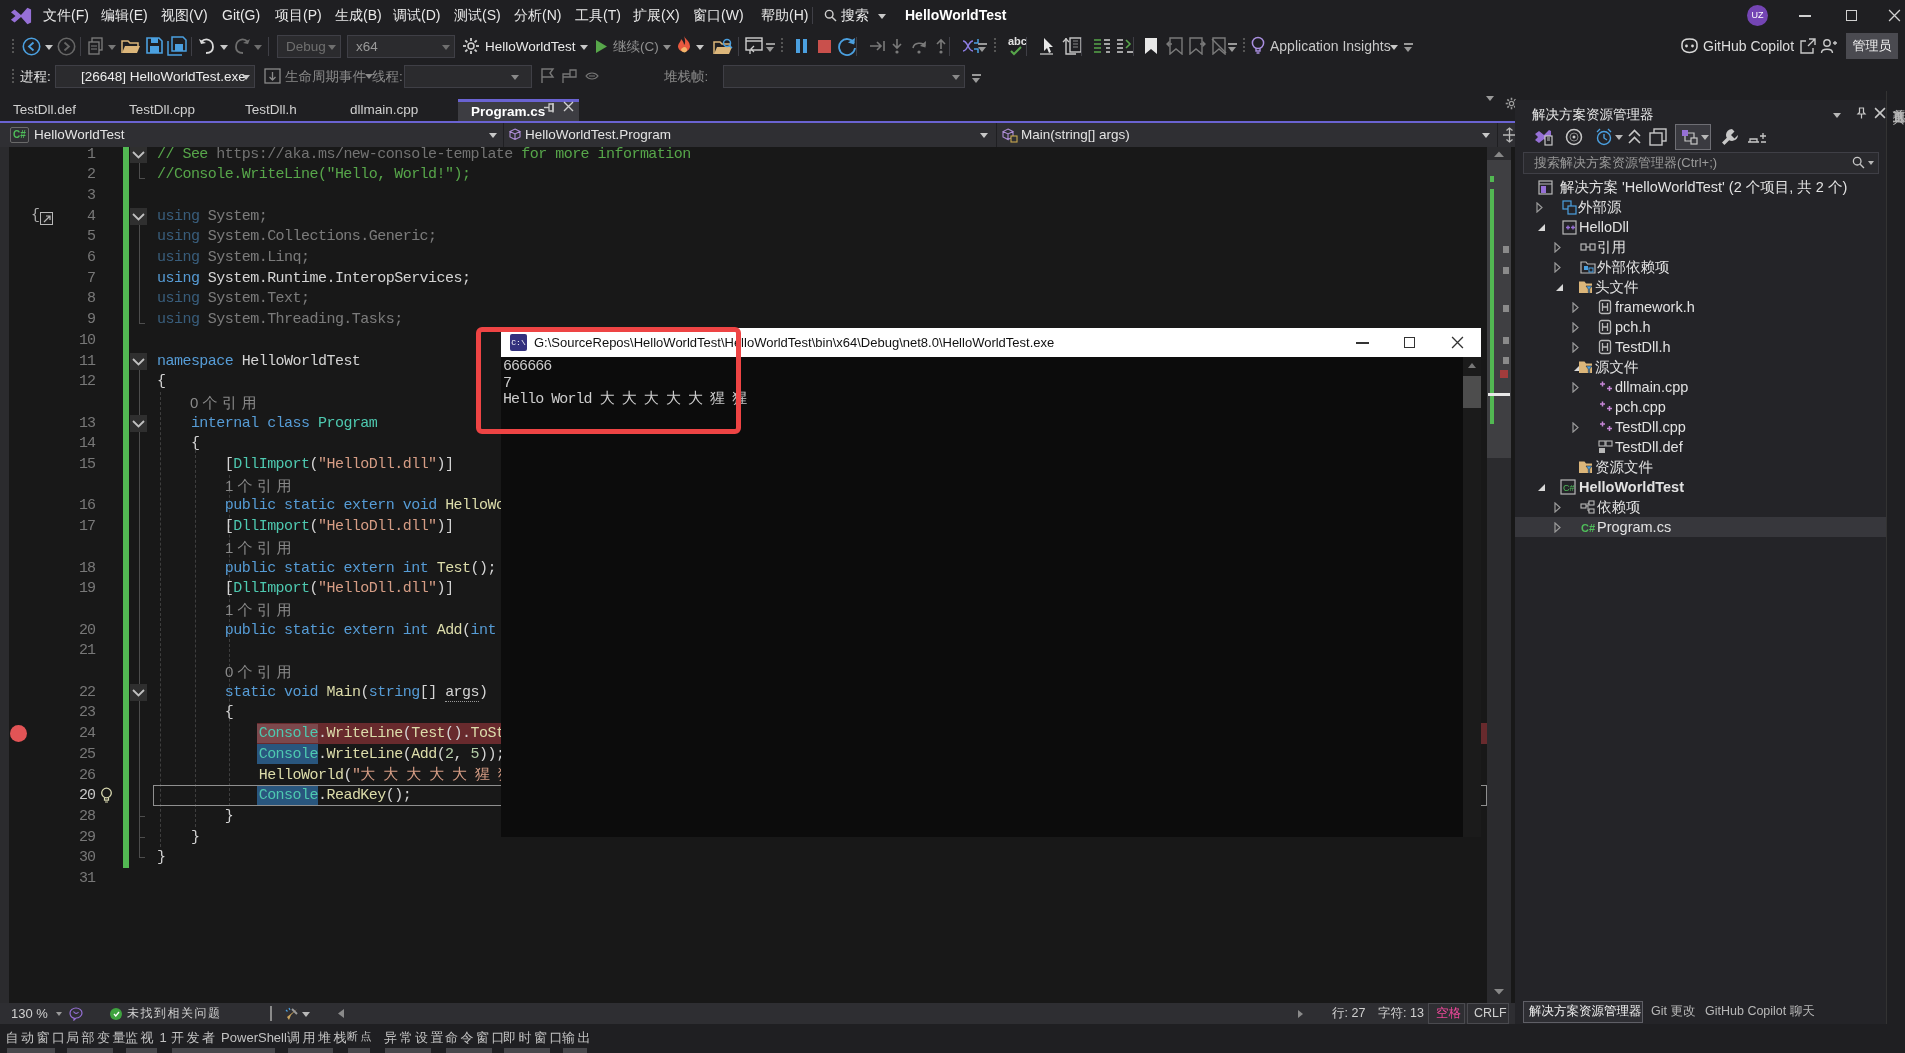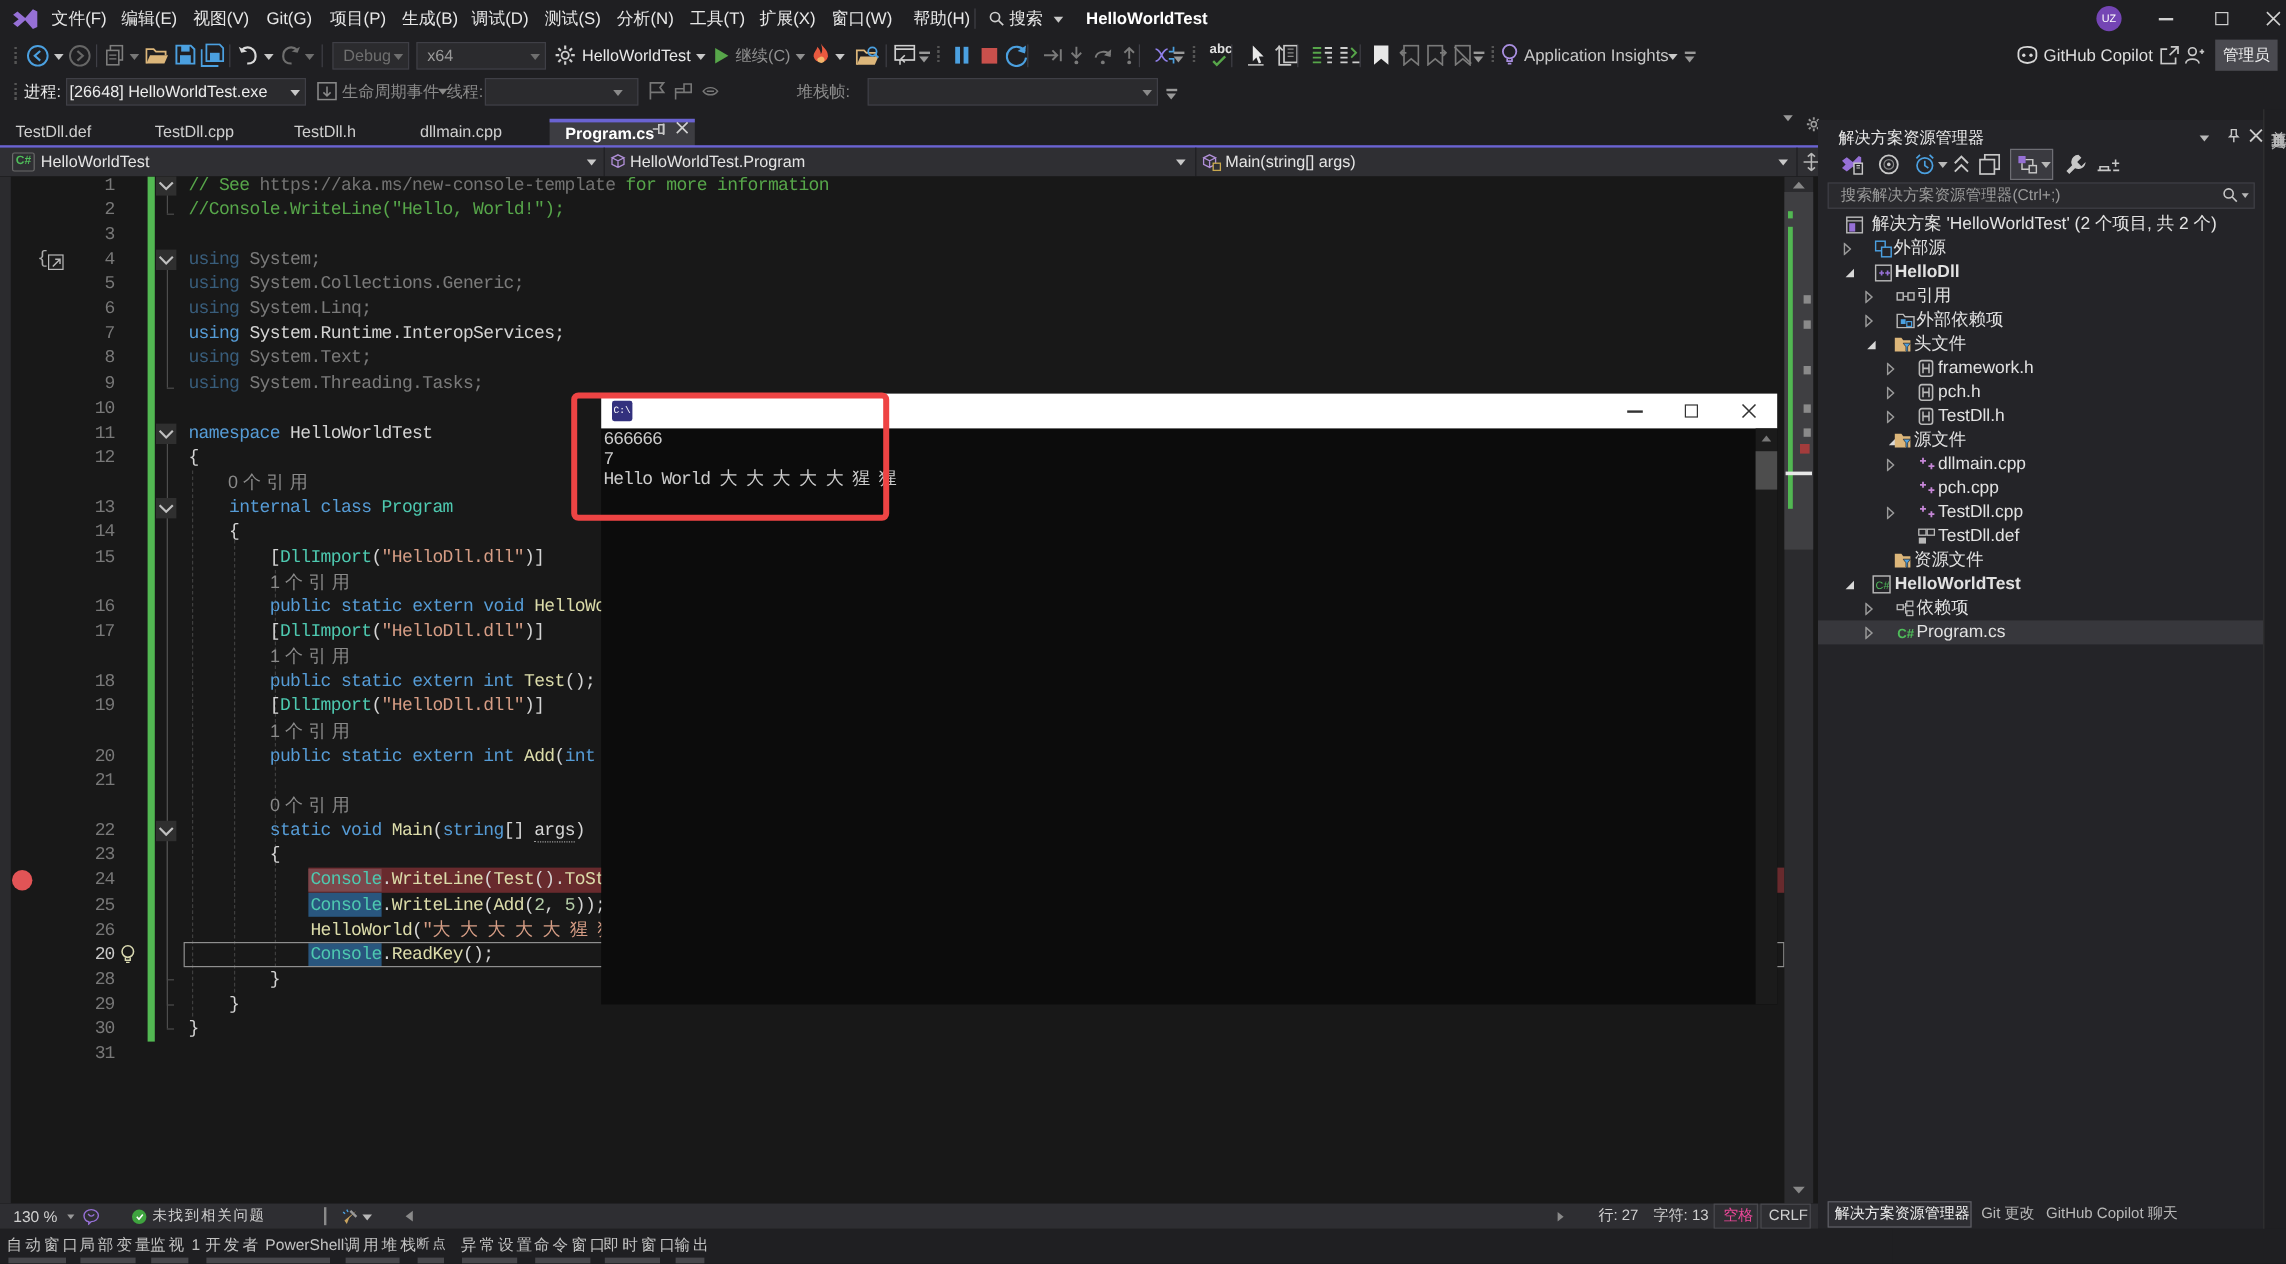"[26648] HelloWorldTest.exe" span { margin-left: 2px -> 25px }
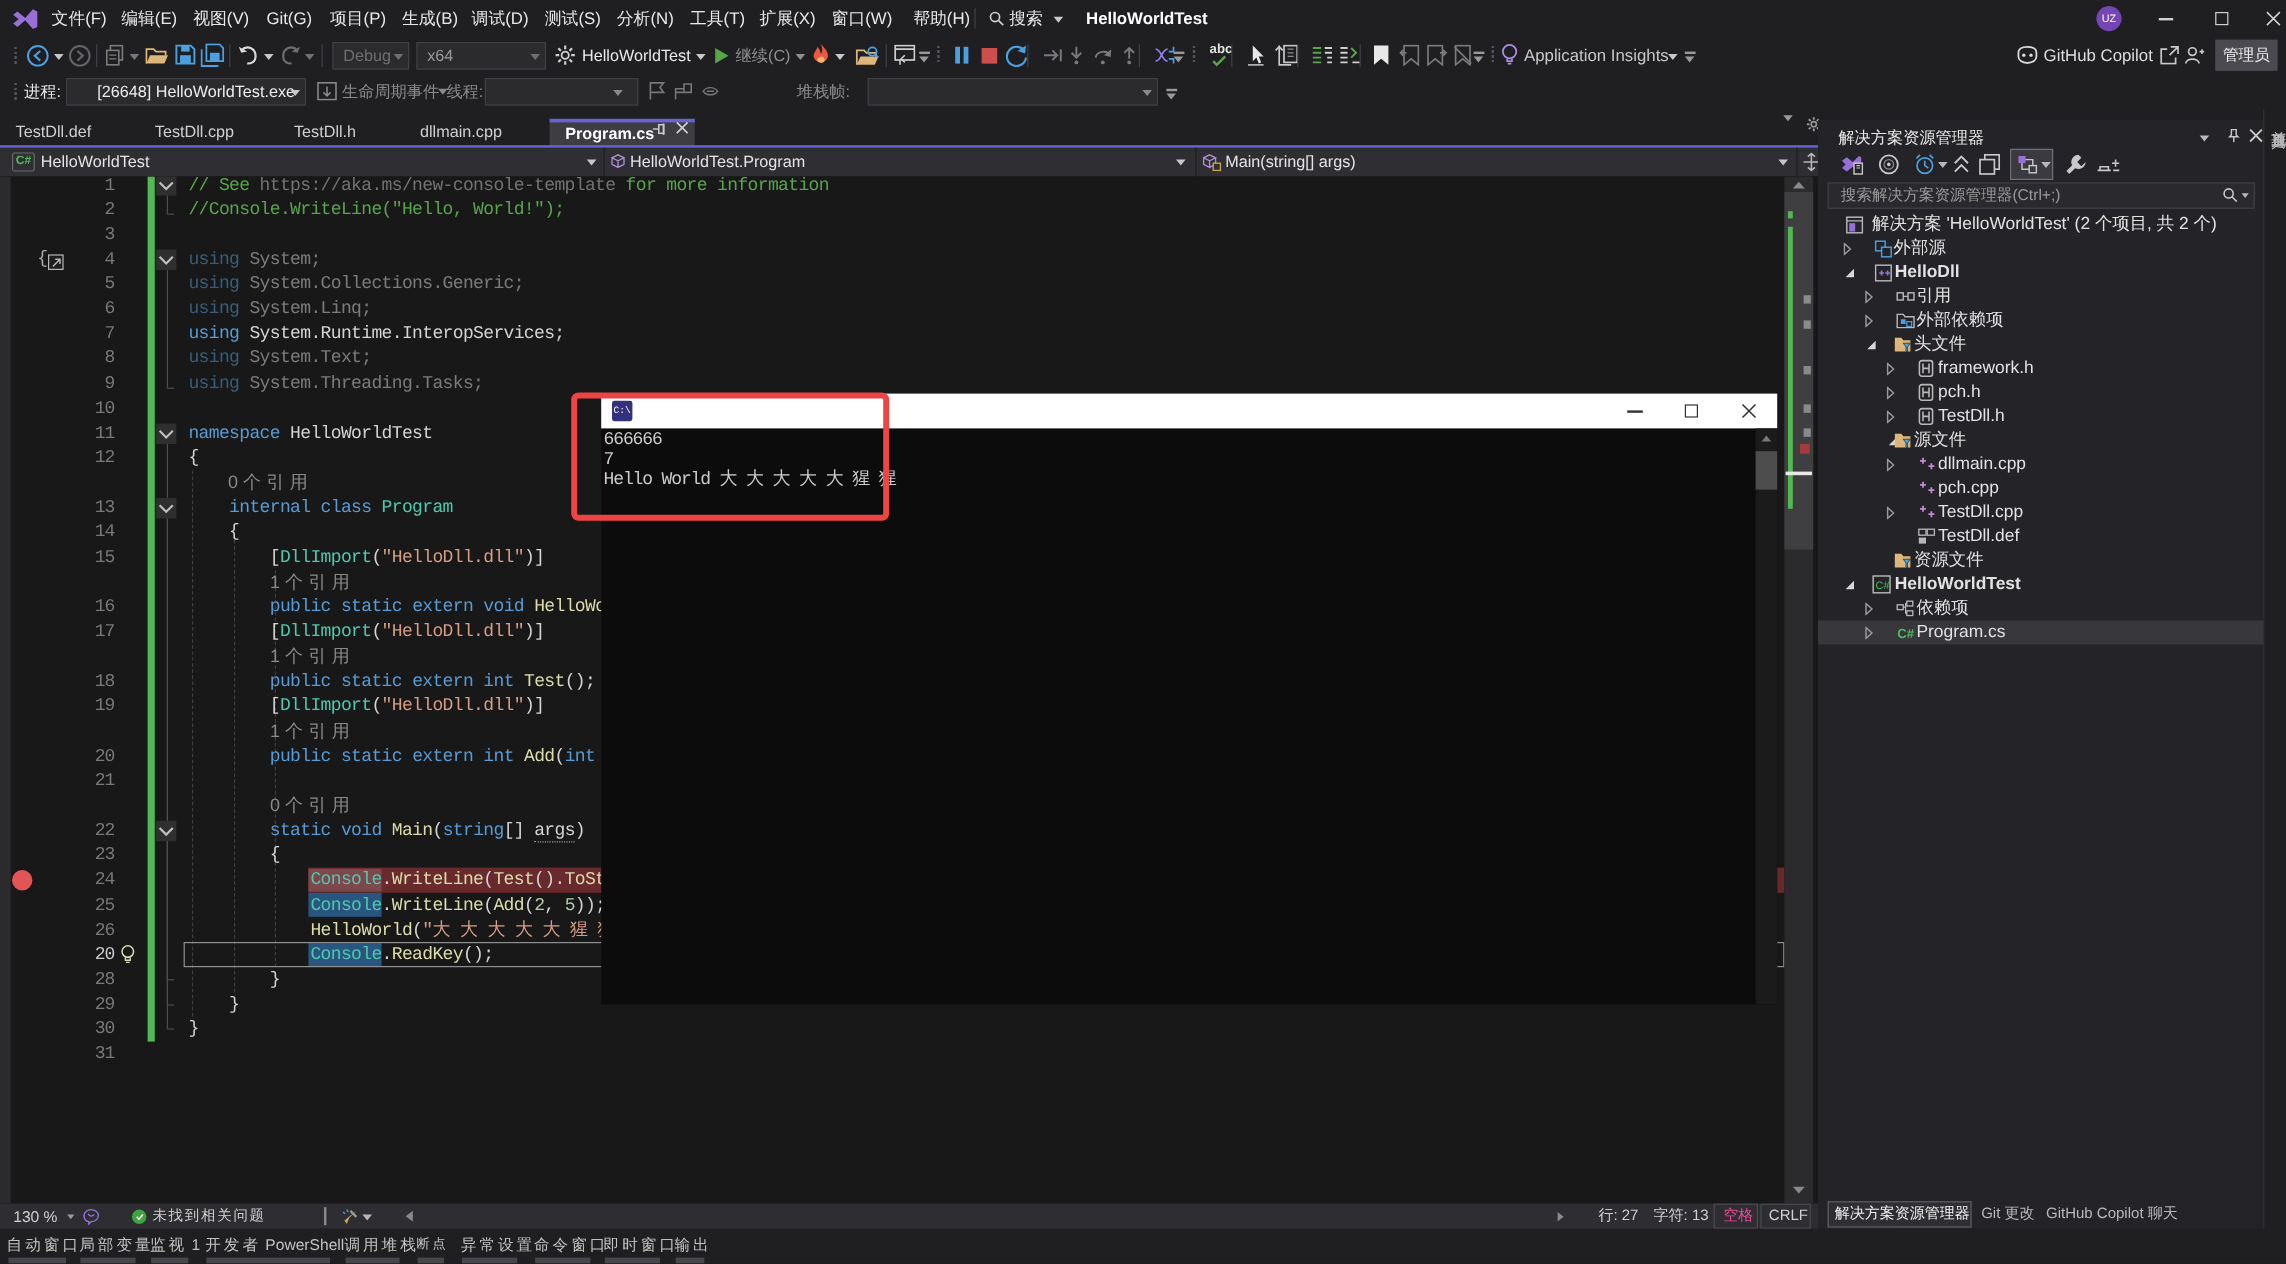"HelloDll" span.abs { font-weight: bold -> normal }
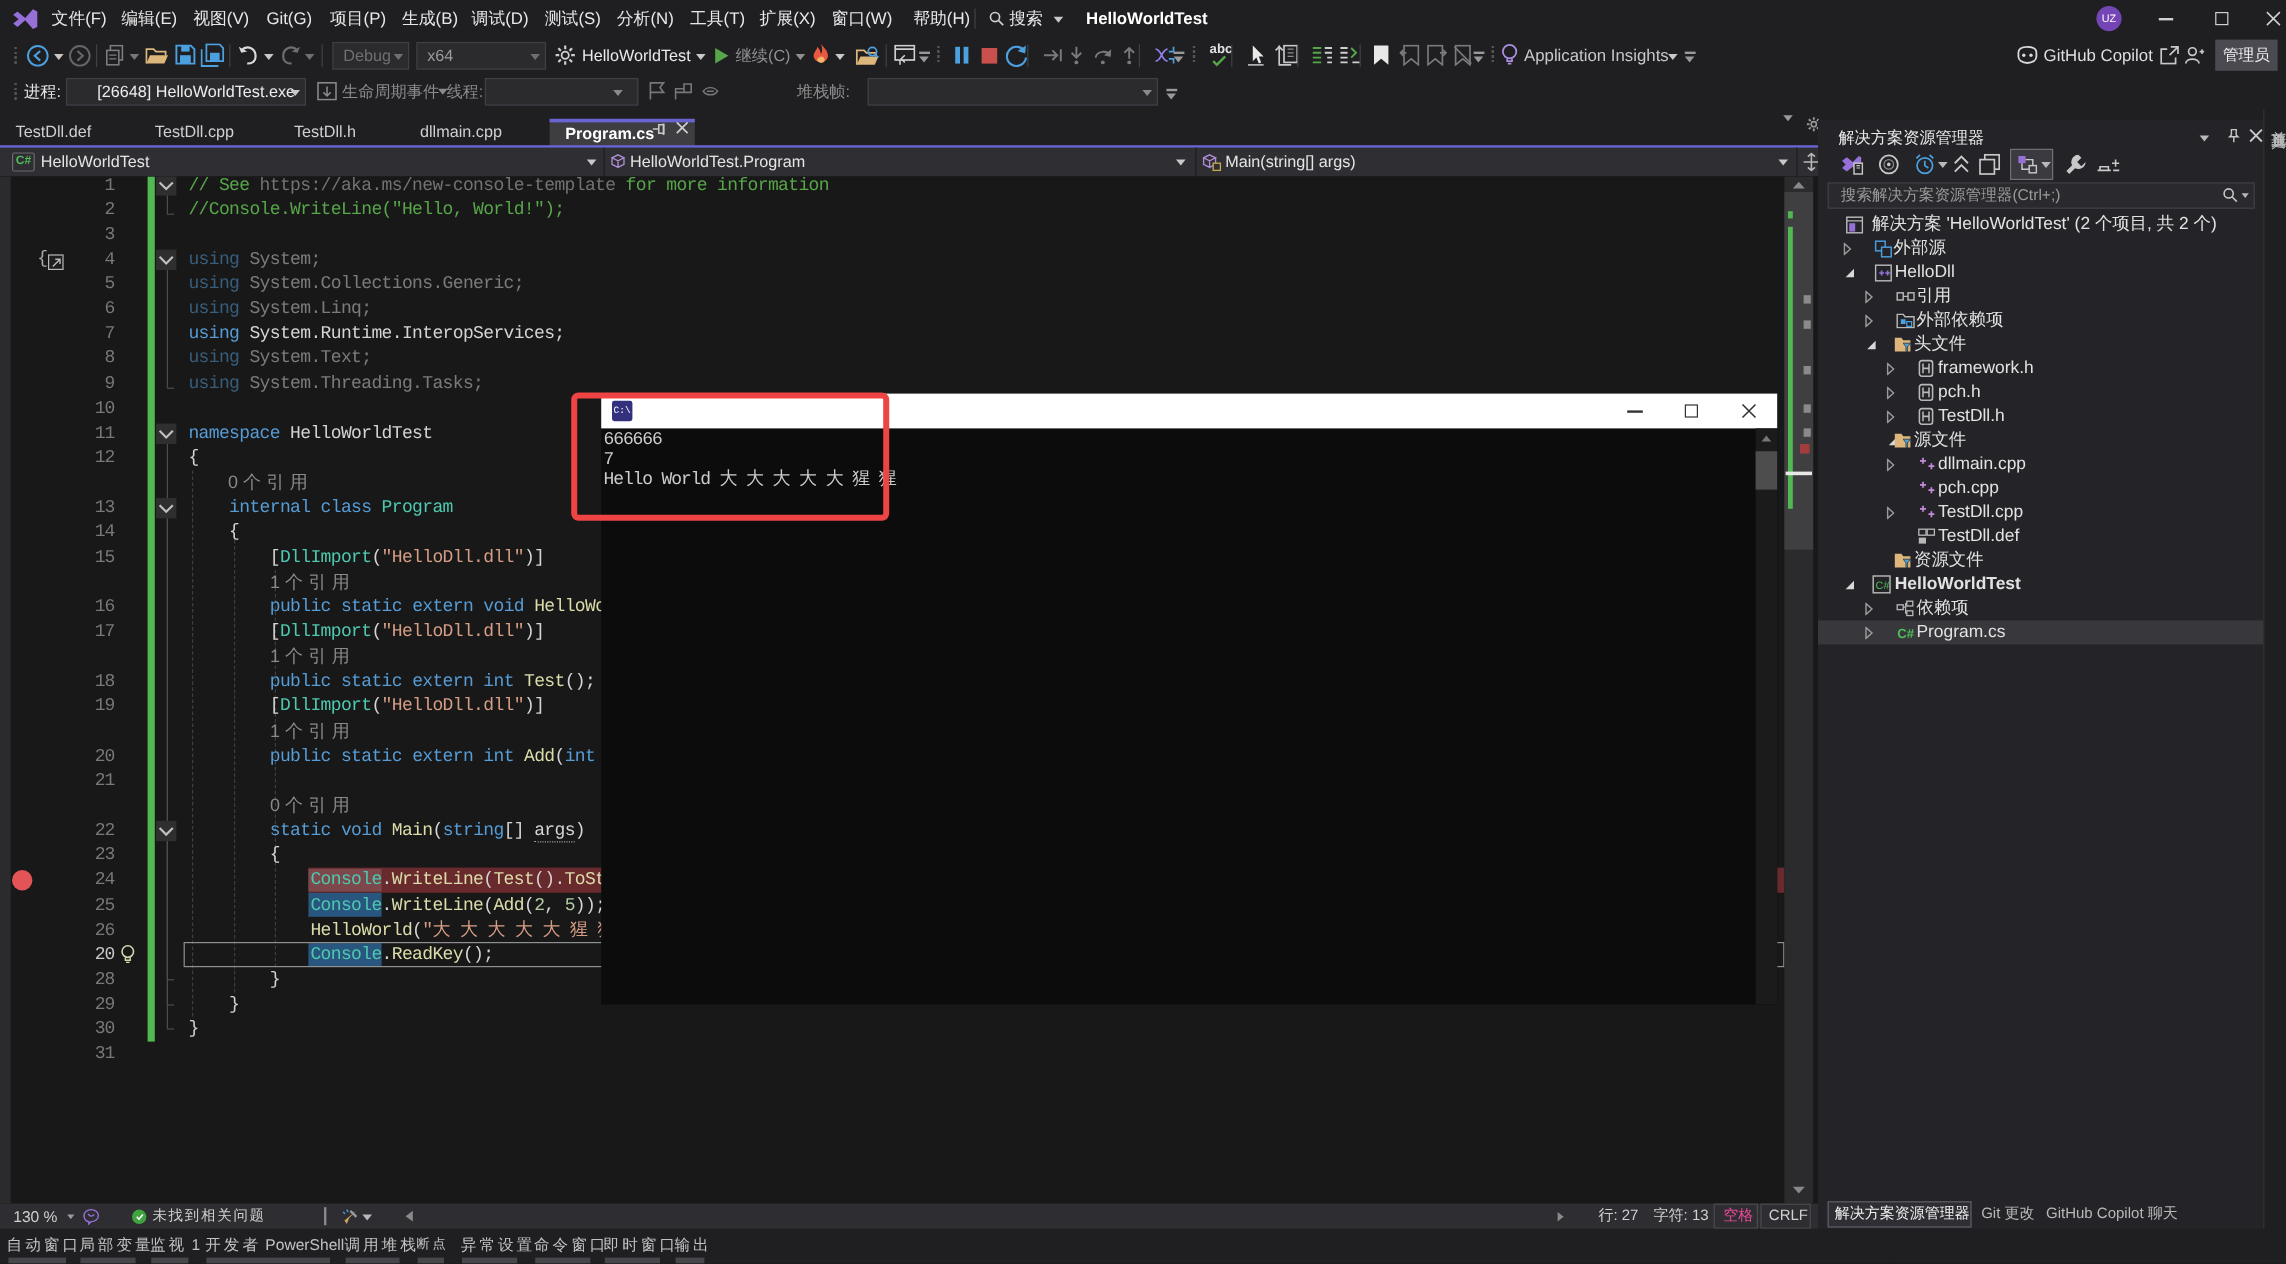"G:\SourceRepos\HelloWorldTest\HelloWorld" span.abs { html: none -> <span>G:\SourceRepos\HelloWorldTest\HelloWorldTest\bin\x64\Debug\net8.0\HelloWorldTest.exe</span> }
